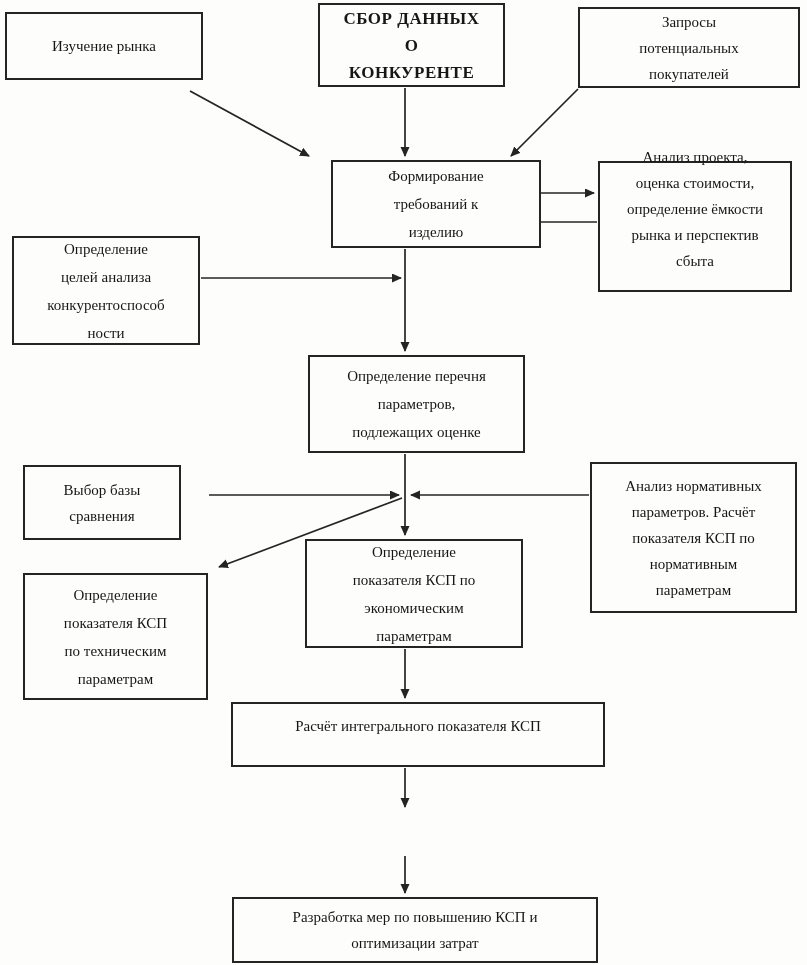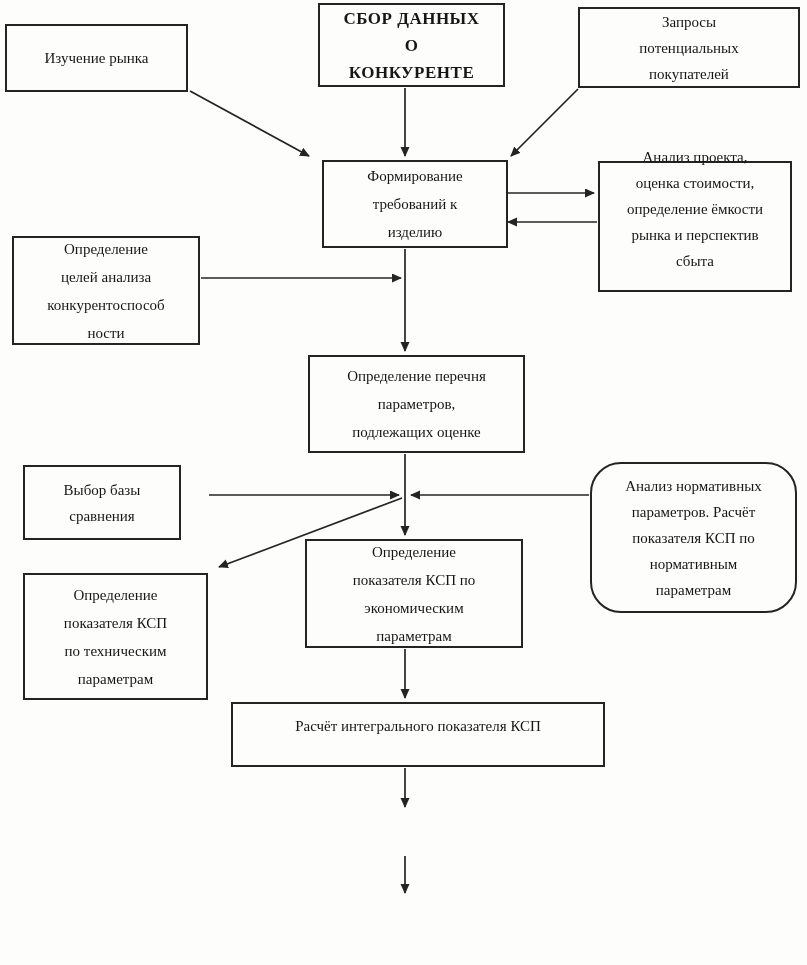"Изучение рынка" div.box { top: 24px -> 12px; width: 183px -> 198px }
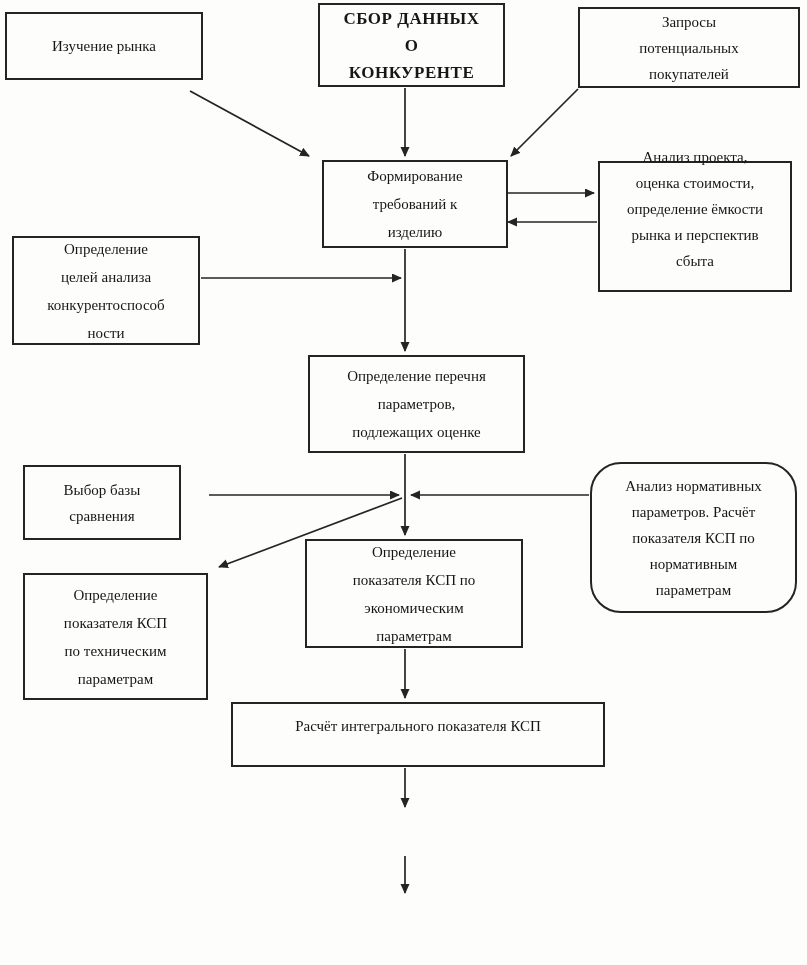"Формирование" div.box { left: 322px -> 331px; width: 186px -> 210px }
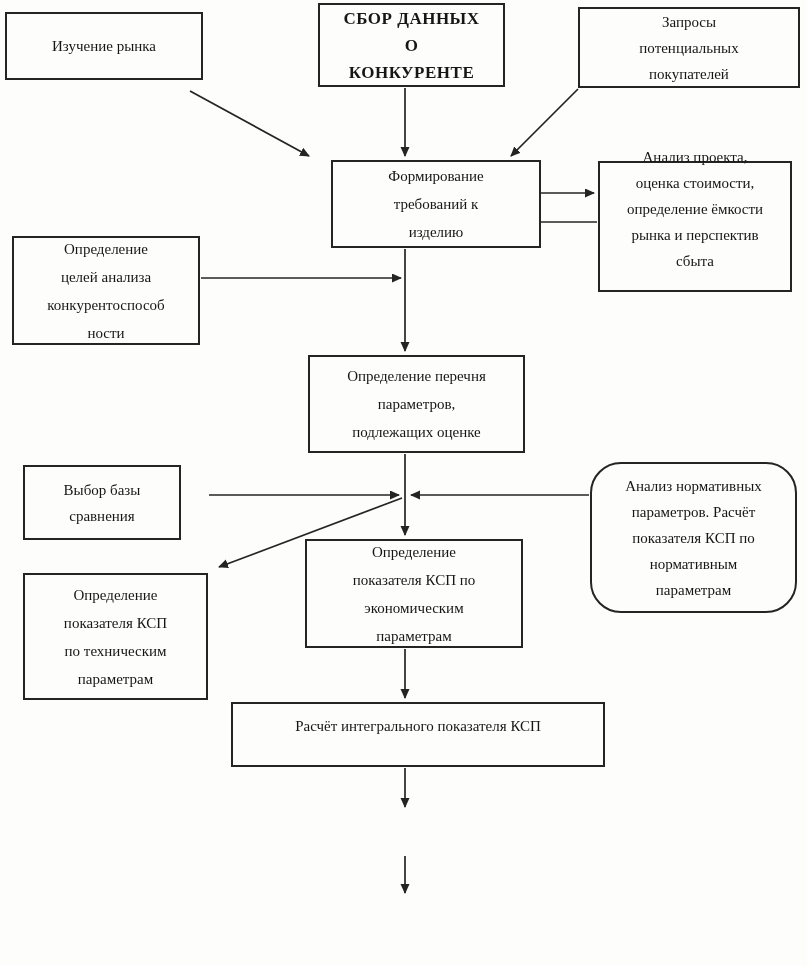"Анализ нормативных" div.box { border-radius: 31px -> none }
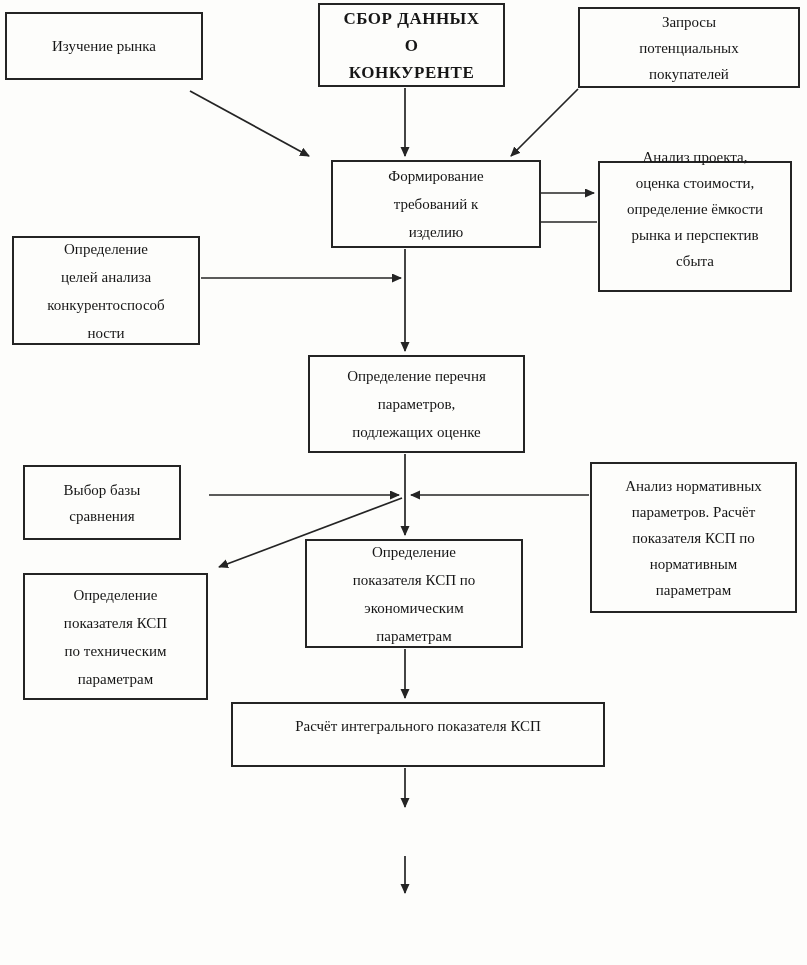"Разработка мер по повышению КСП" div.box { html: none -> <div> <div>Разработка мер по повышению КСП и оптимизации затрат</div> </div> }
